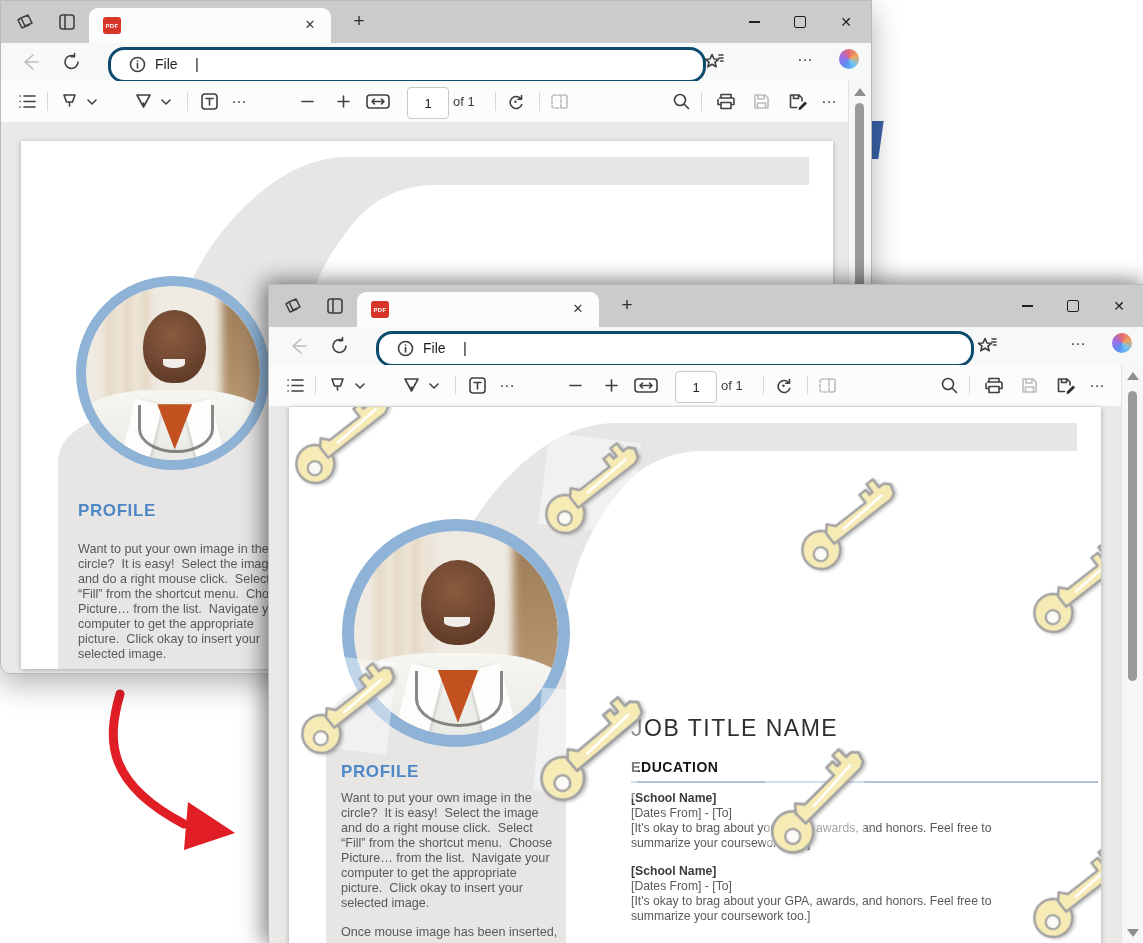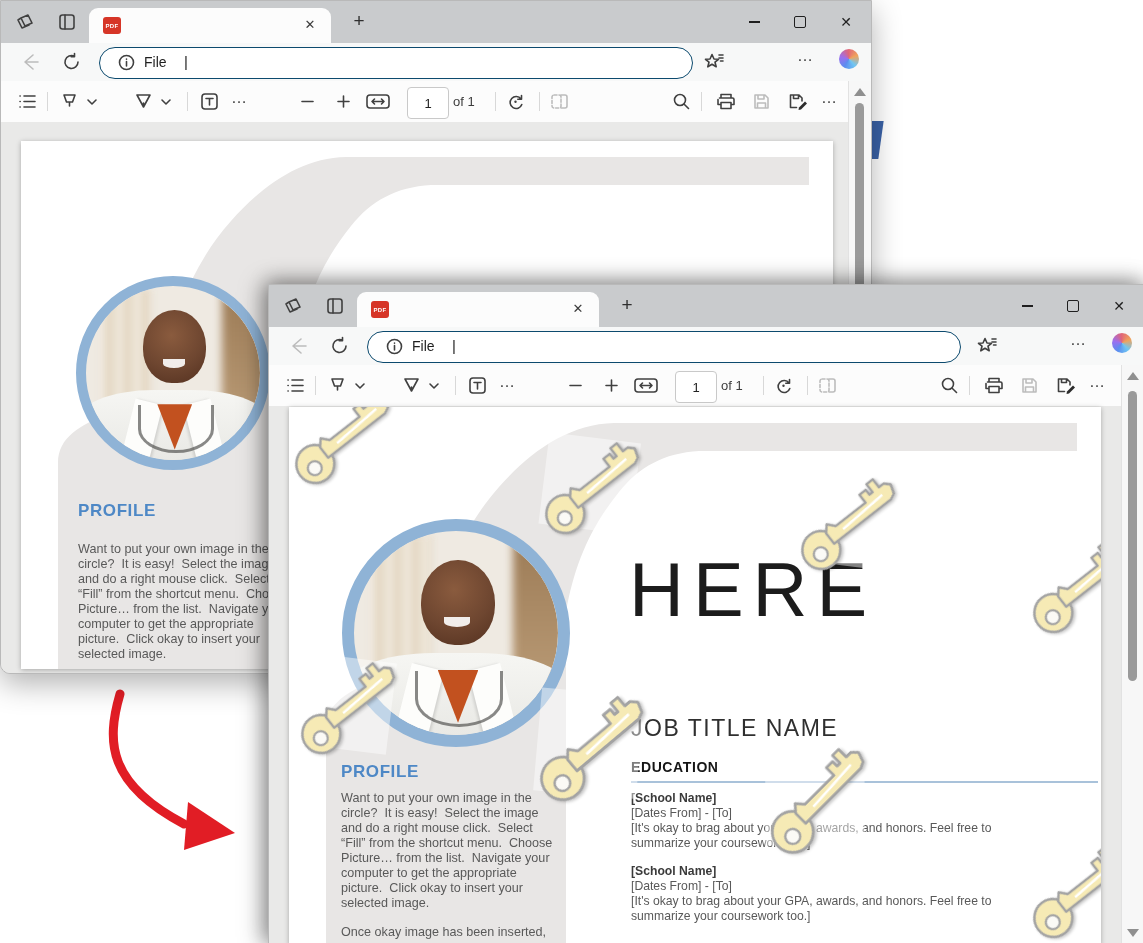"File" .urlpill { border: 1px solid #0c4a6e -> 3px solid #0c4a6e; left: 98px -> 107px }
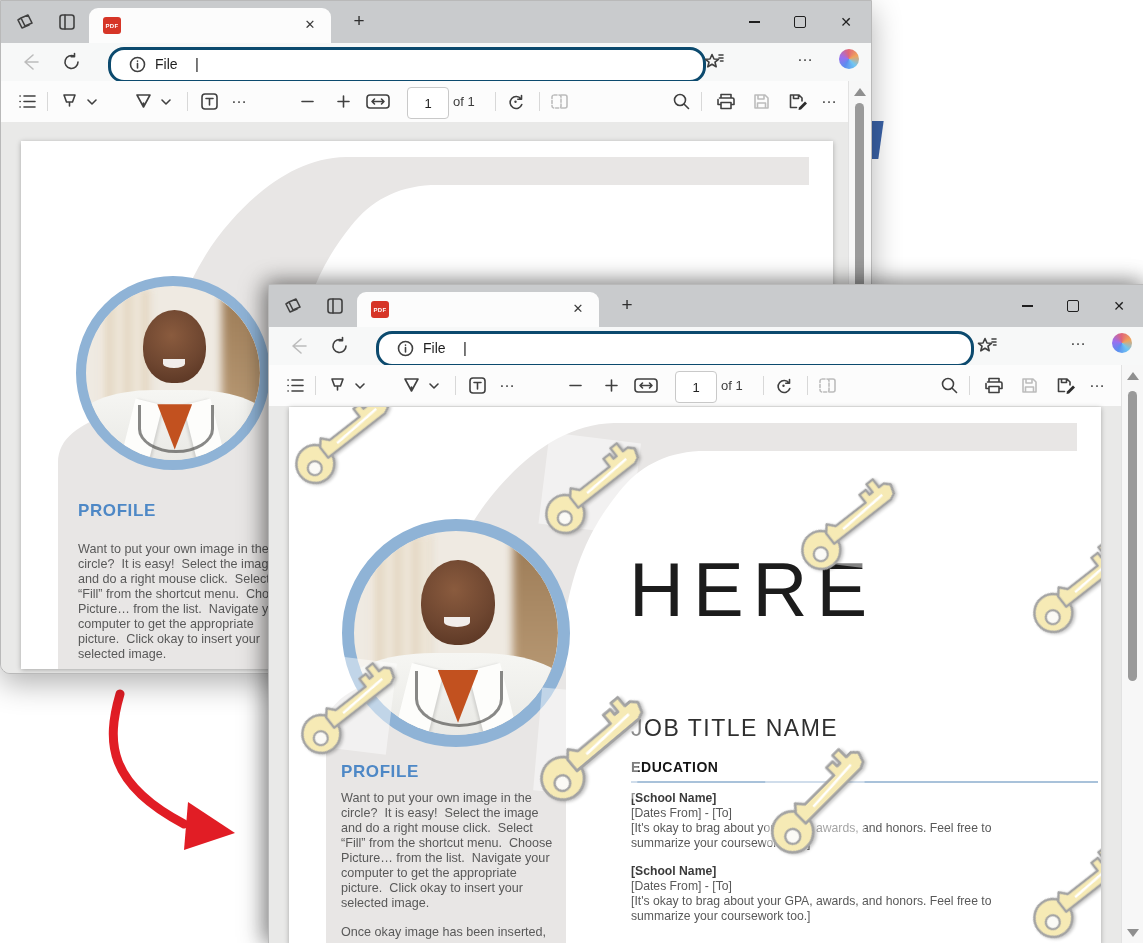"HERE" div { html: <div>HERE</div> -> none }
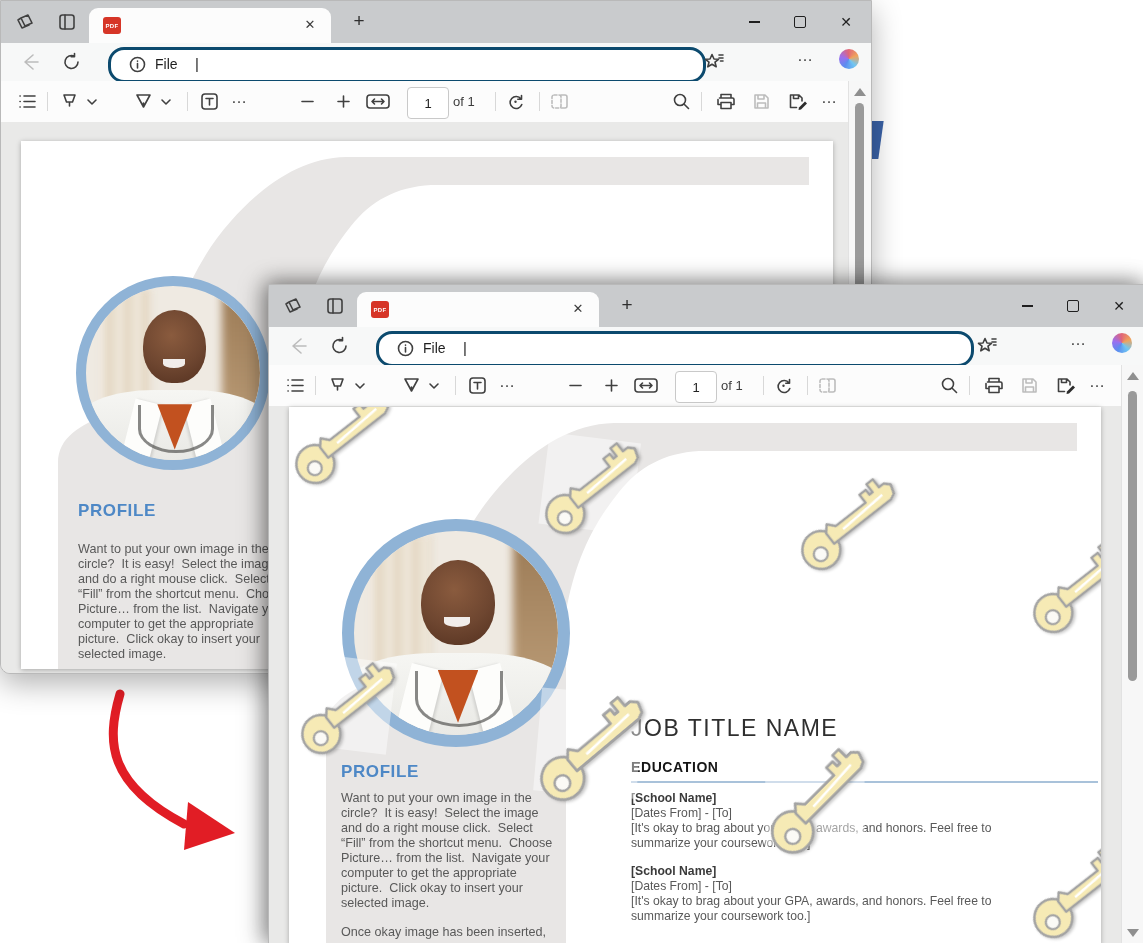"Once okay image has been" div.pline { text: okay -> mouse }
